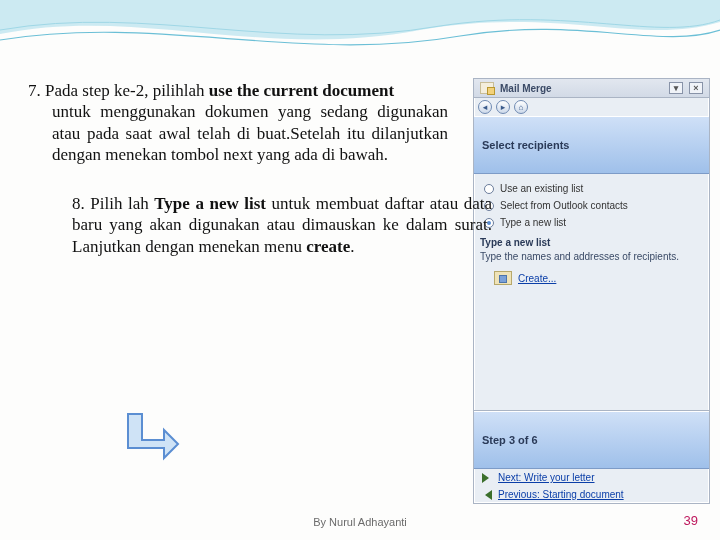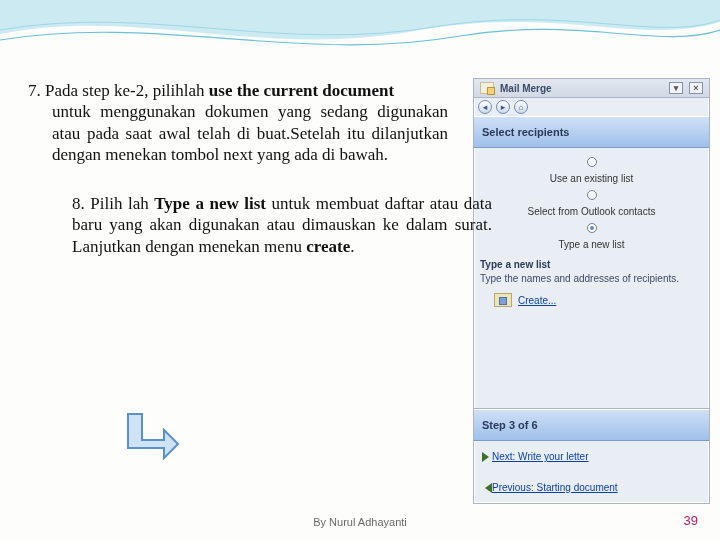"Select recipients" .pane-head { padding: 9px 8px -> 22px 8px }
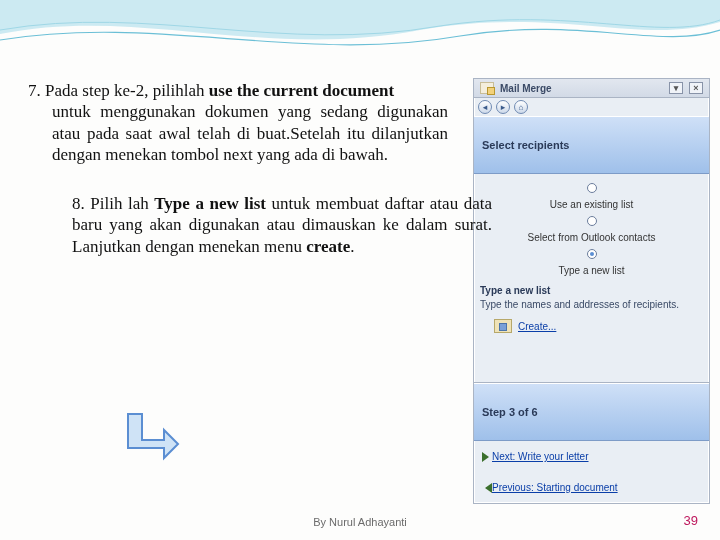"Use an existing list" .radio-row { flex-direction: column -> none }
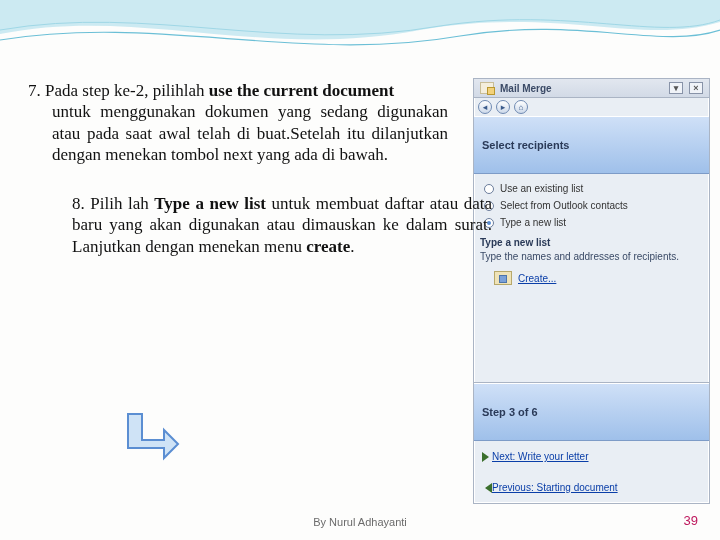"Next: Write your letter" .nav-row { gap: none -> 6px; padding: 10px 8px -> 3px 8px }
